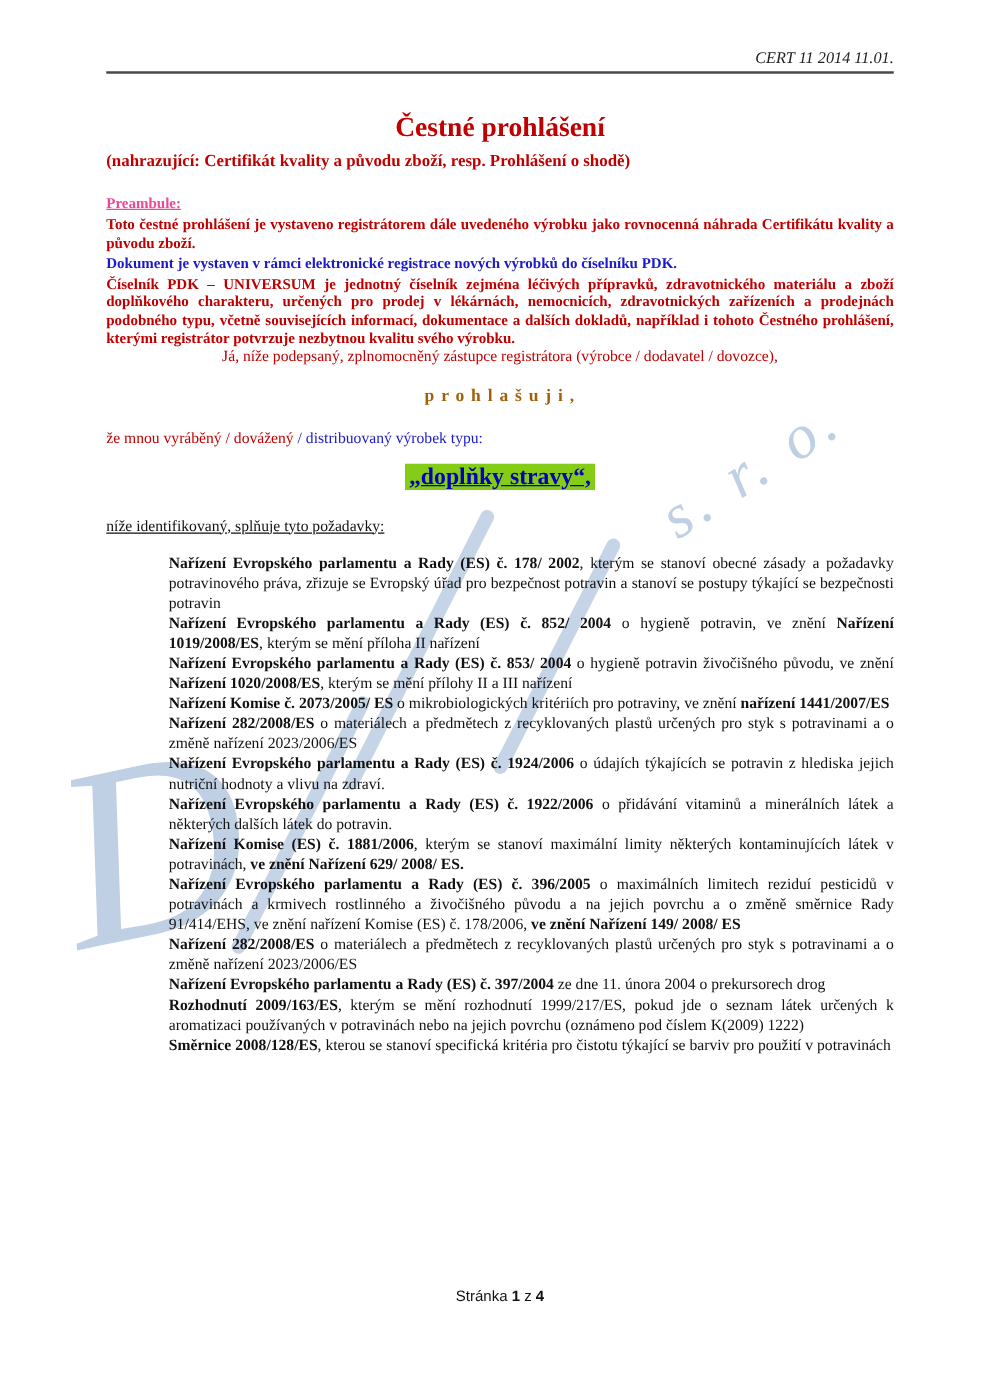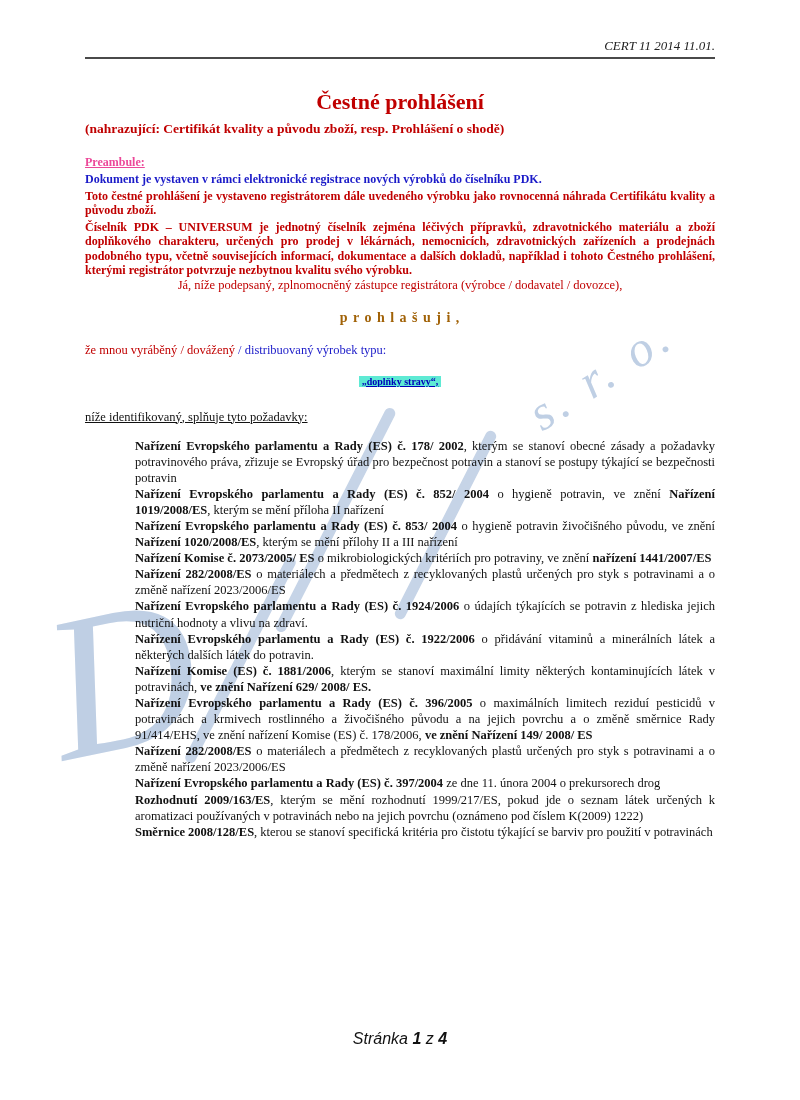"Dokument je vystaven v rámci" div.preambule-par { order: before "Toto čestné prohlášení je vystaveno" -> after "Toto čestné prohlášení je vystaveno" }
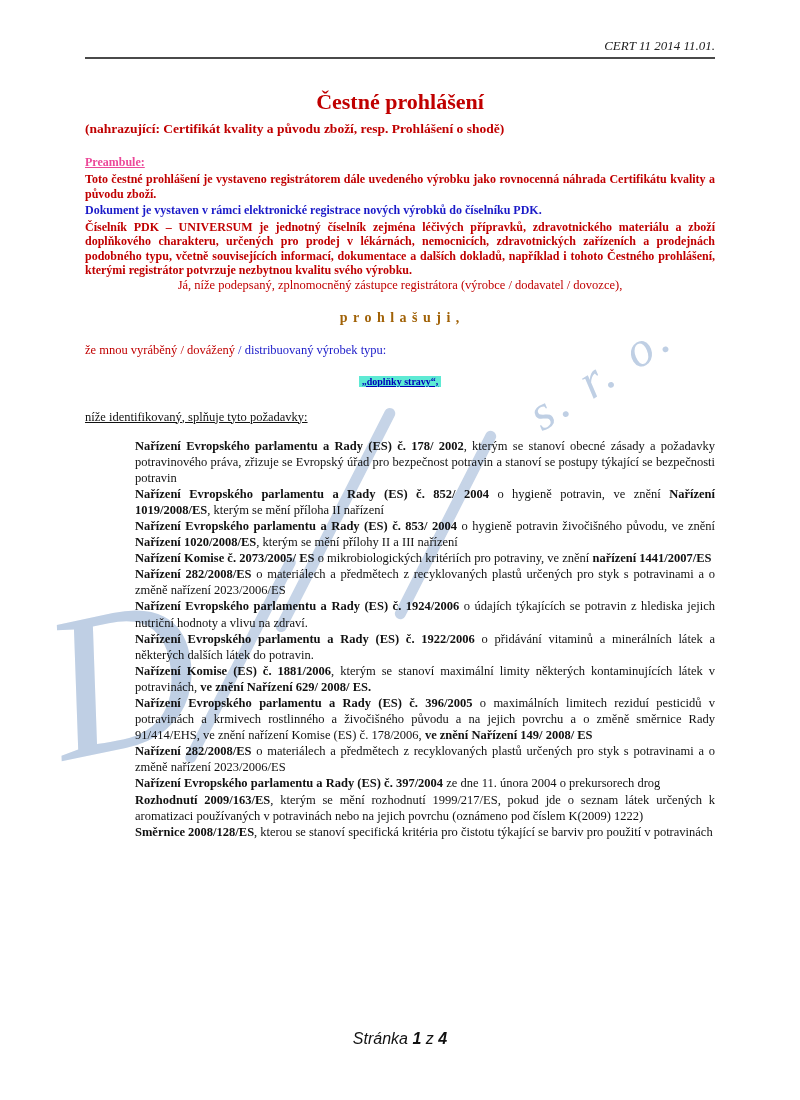"„doplňky stravy“," .product-type { background: #5eead4 -> #84cc16; font-size: 10px -> 19px }
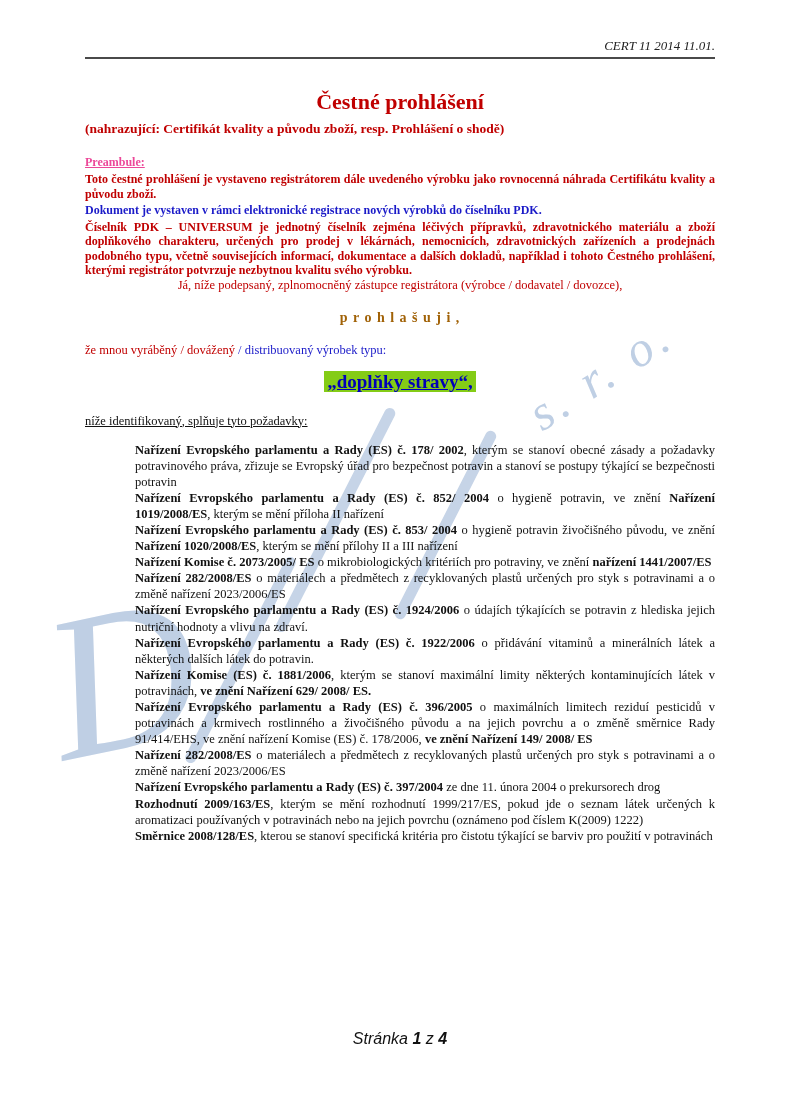"Stránka 1 z 4" .footer { font-size: 16px -> 12px; font-style: italic -> none }
